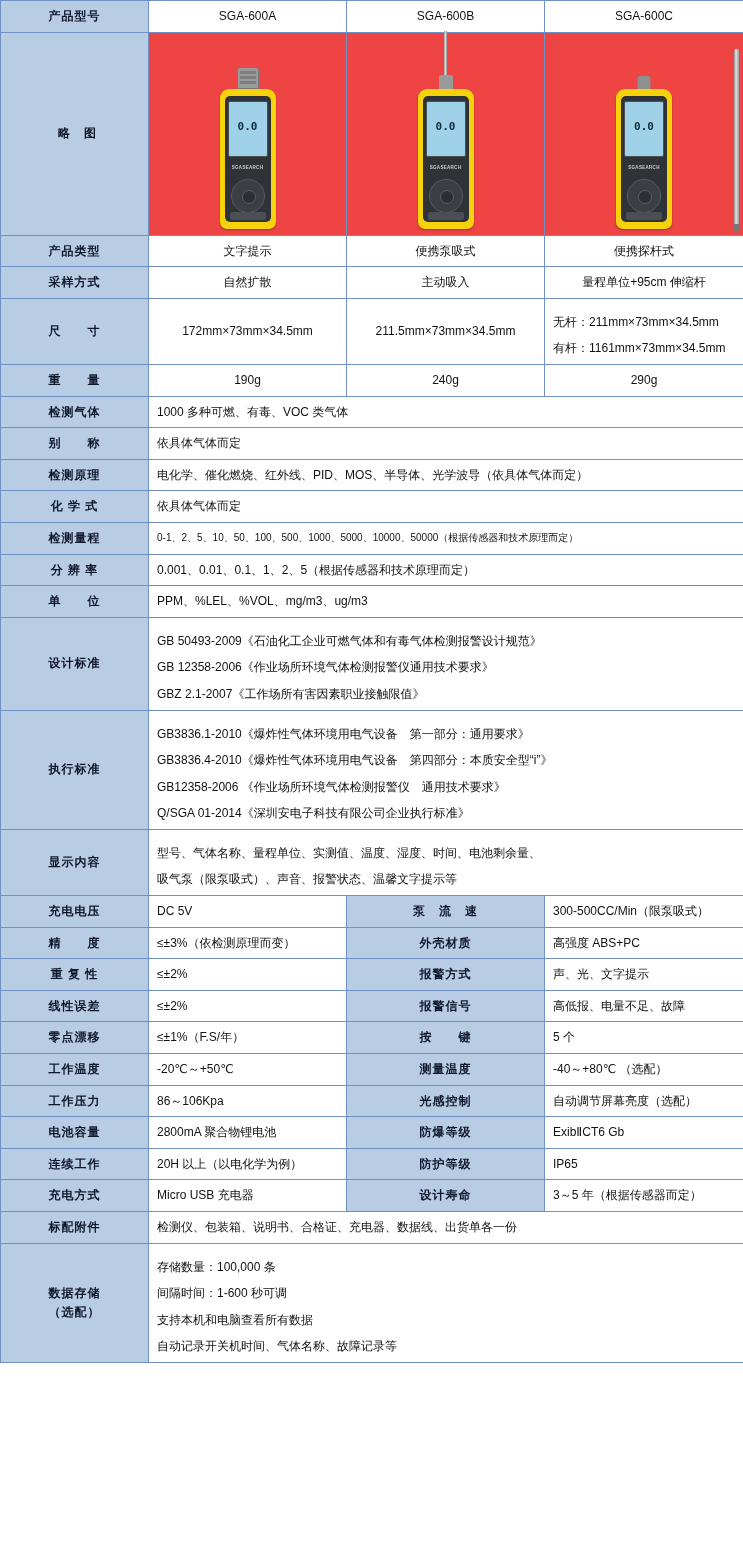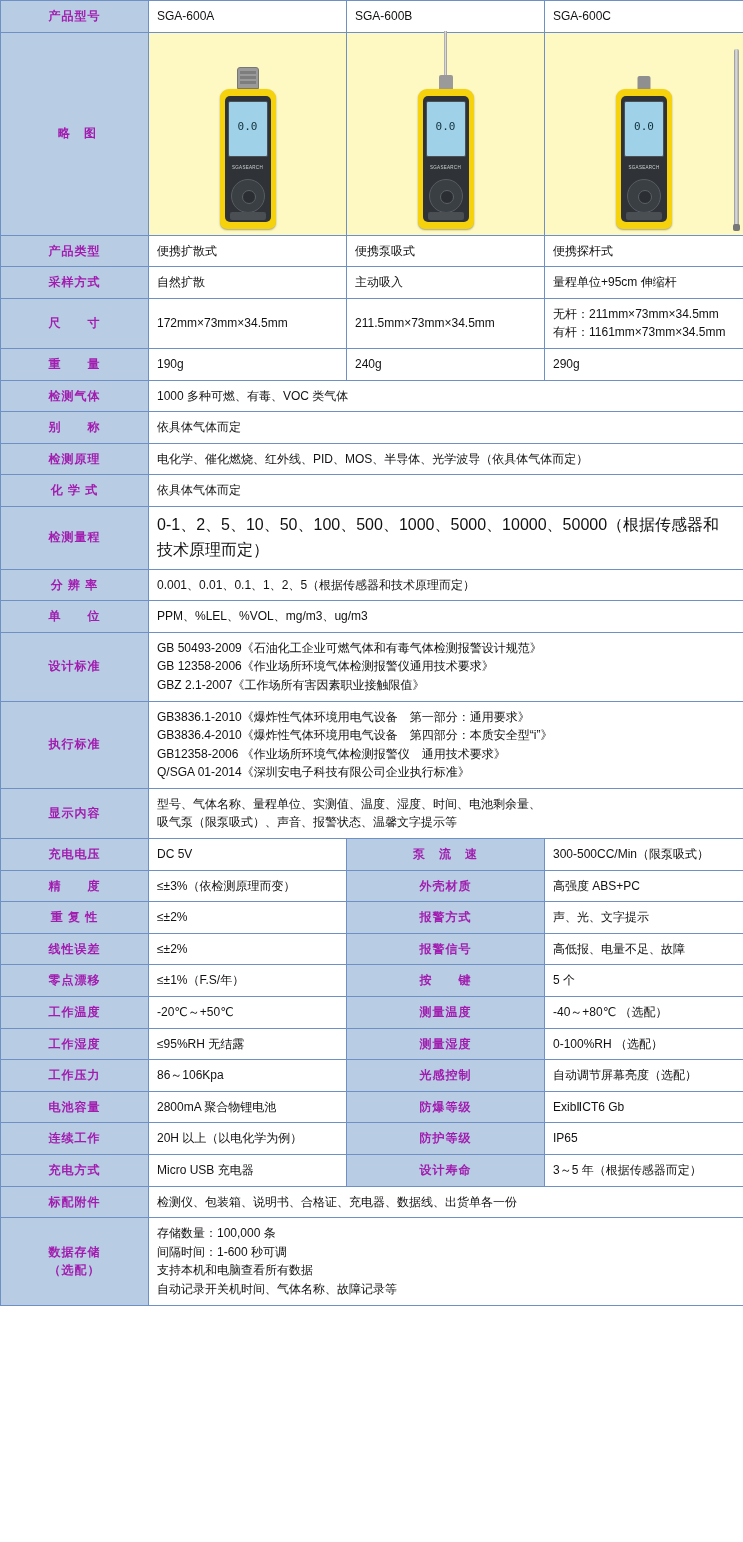"产品型号" td.lbl { color: #a21caf -> #0f172a }
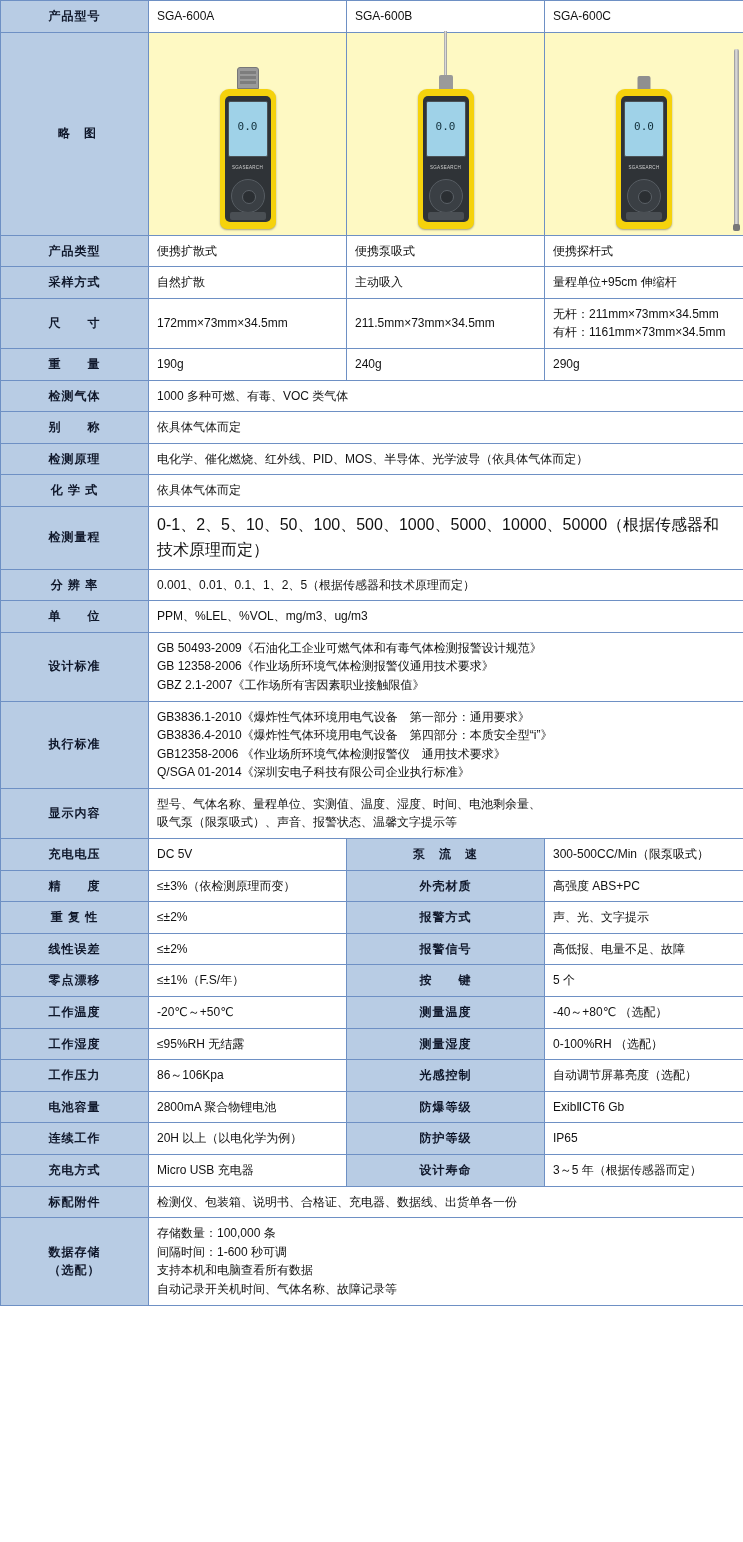"SGA-600A" td.ctr { text-align: left -> center }
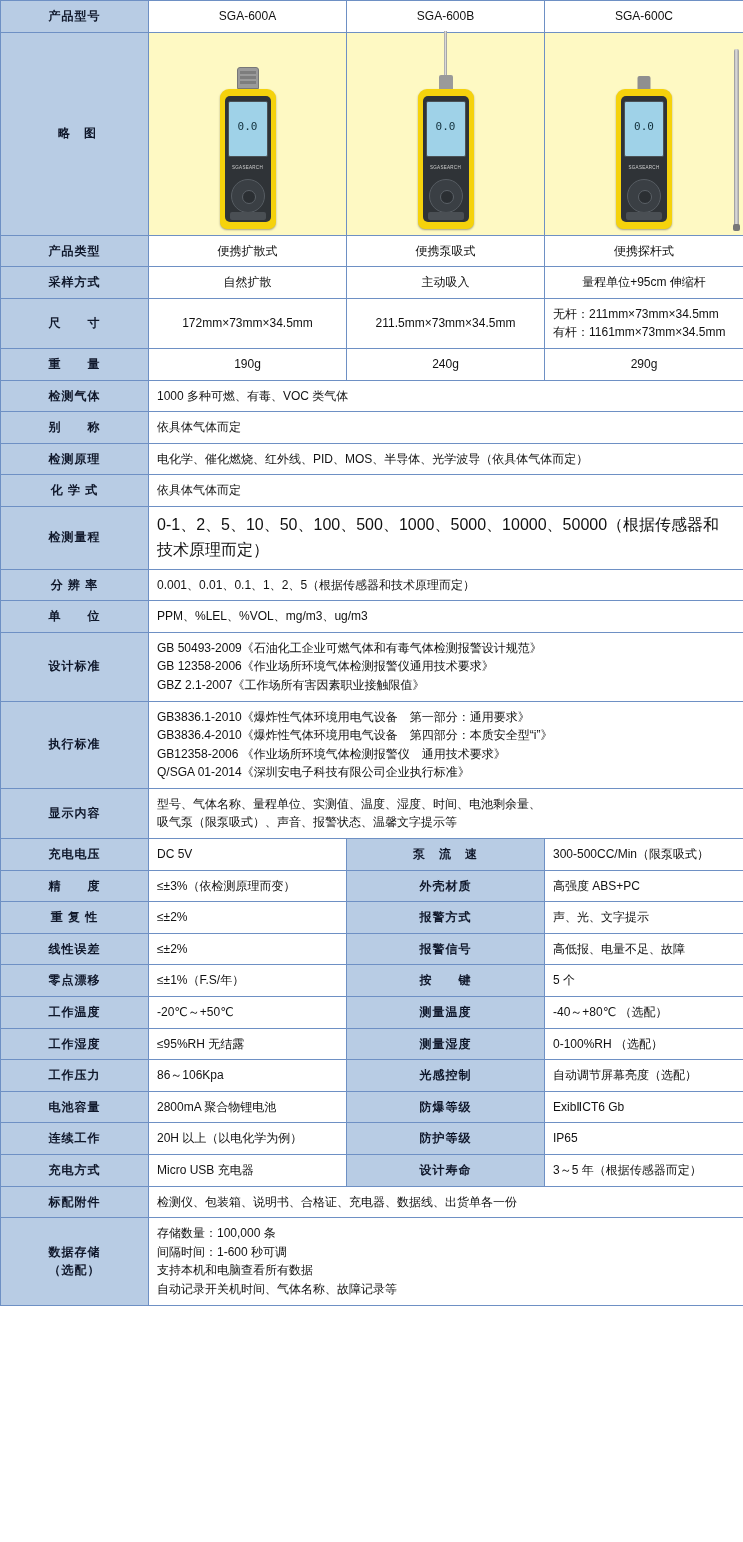"0.0" .devcell { background: #fef9c3 -> #ef4444; font-weight: none -> bold }
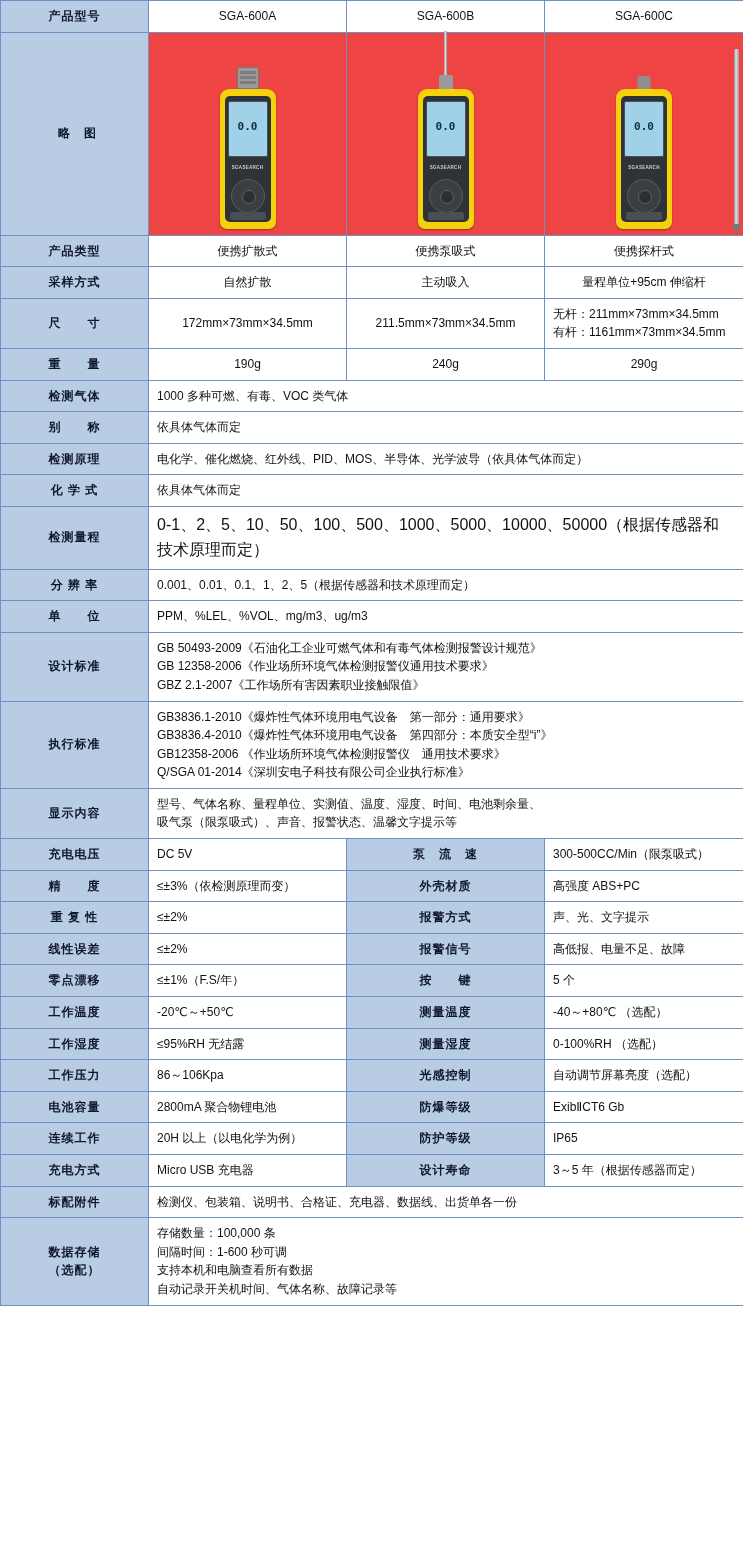"便携扩散式" td.ctr { text: 便携扩散式 -> 文字提示 }
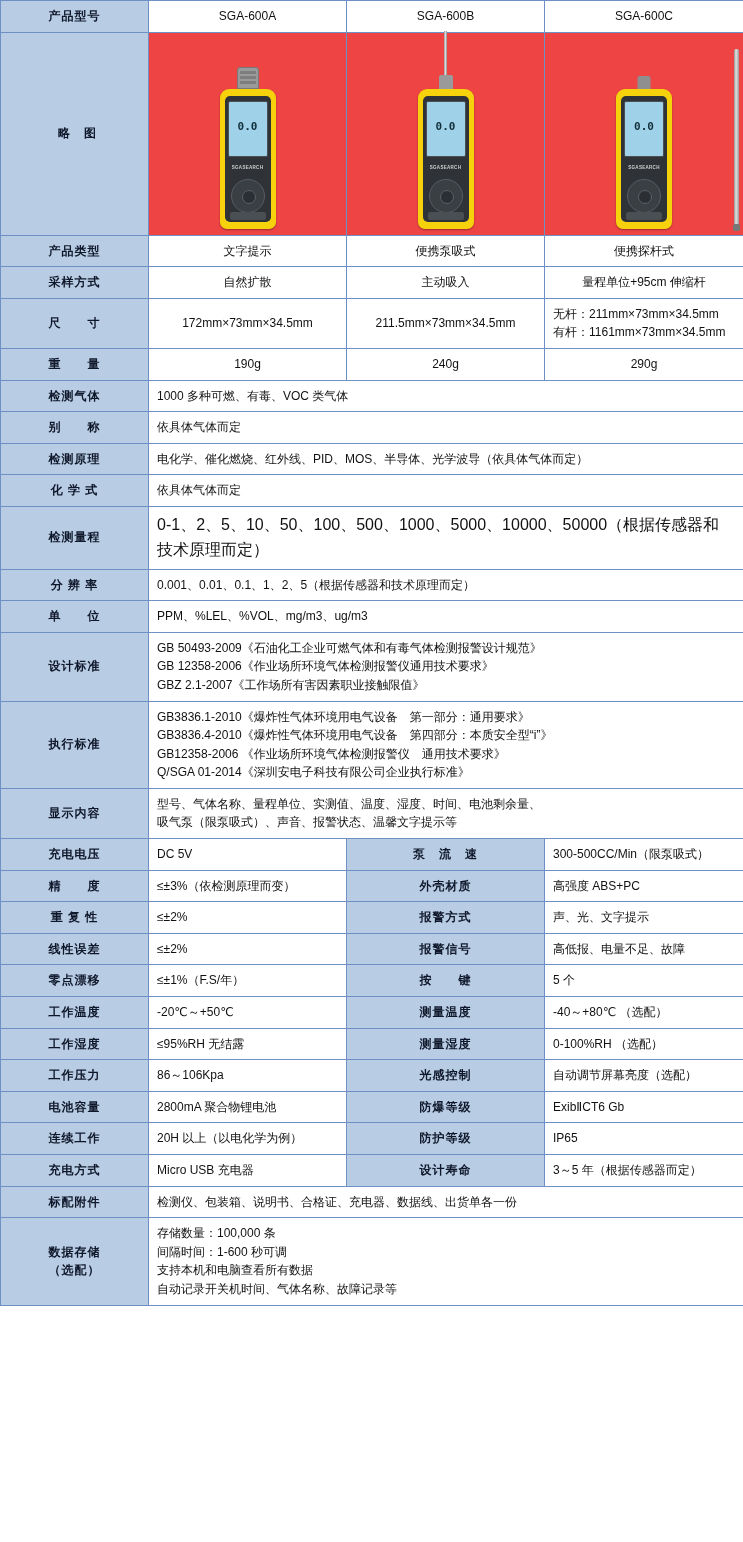"无杆：211mm×73mm×34.5mm" .multi > div { margin-top: none -> 8px }
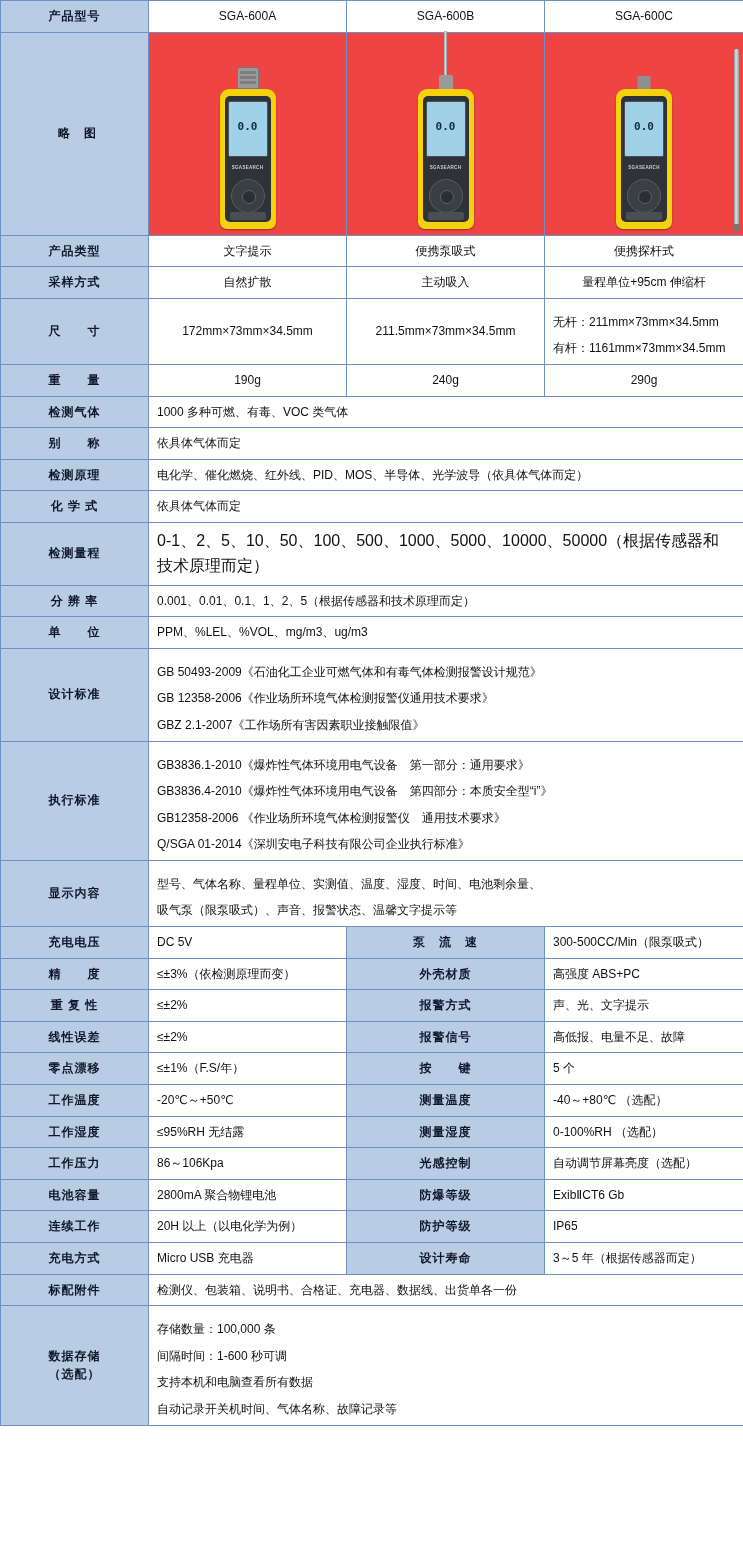"0-1、2、5、10、50、100、500、1000、5000、10000、50" td.val { font-size: 16px -> 10px }
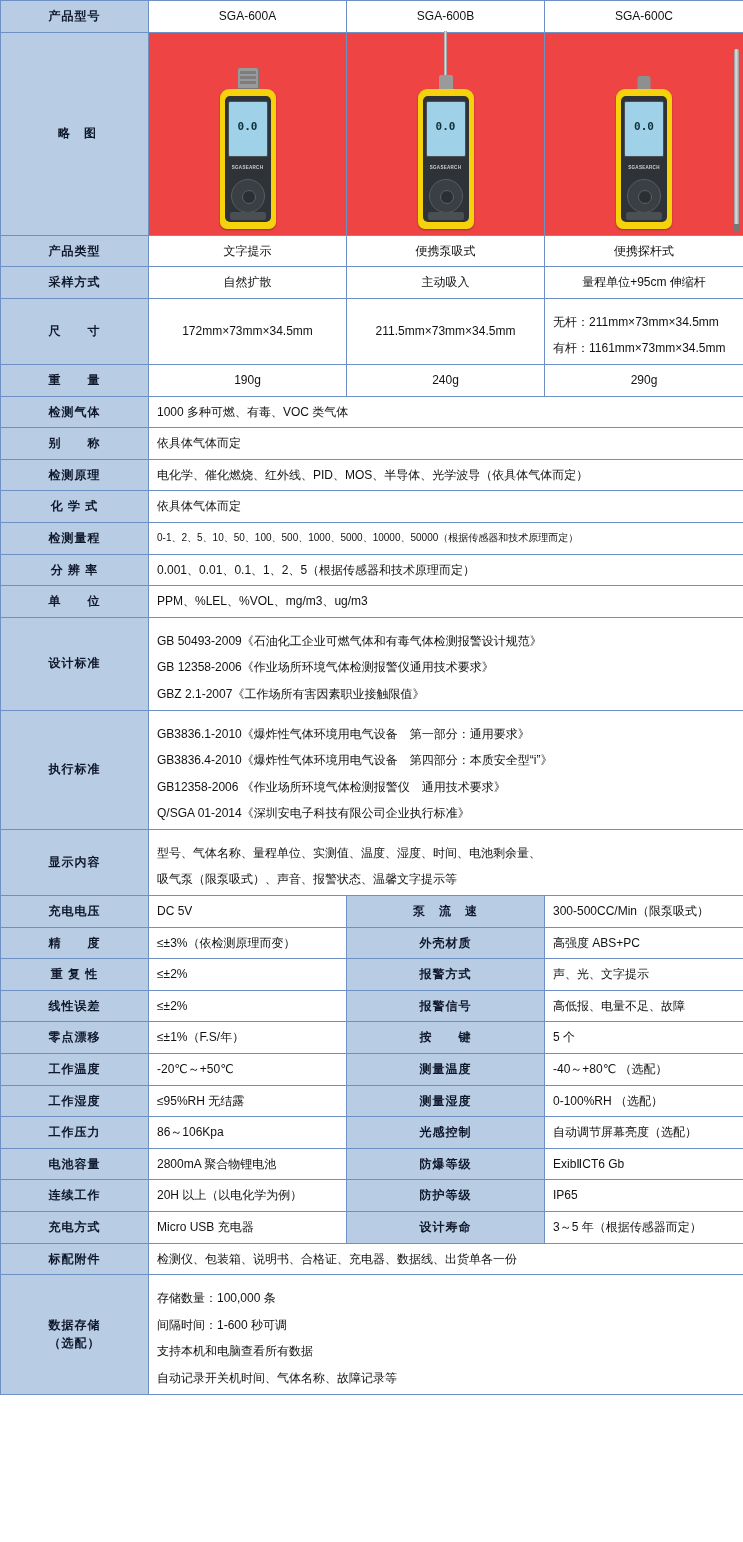"工作湿度" tr { html: <tr> <td>工作湿度</td> <td>≤95%RH 无结露</td> <td>测量湿度</td> <td>0-100%RH （选配）</td> </tr> -> none }
